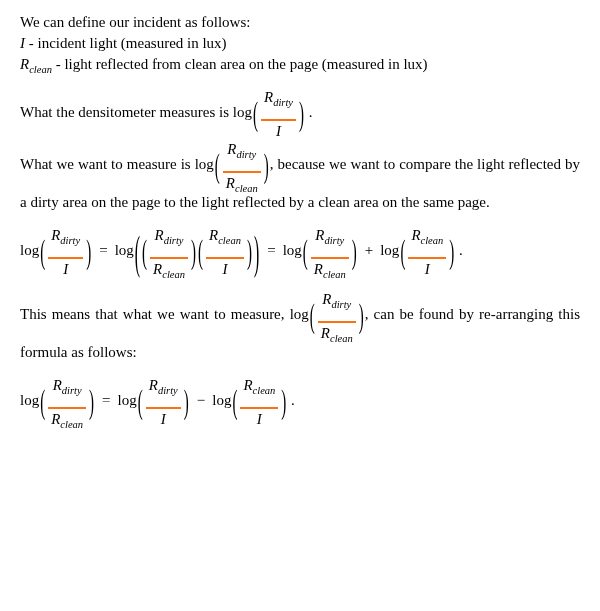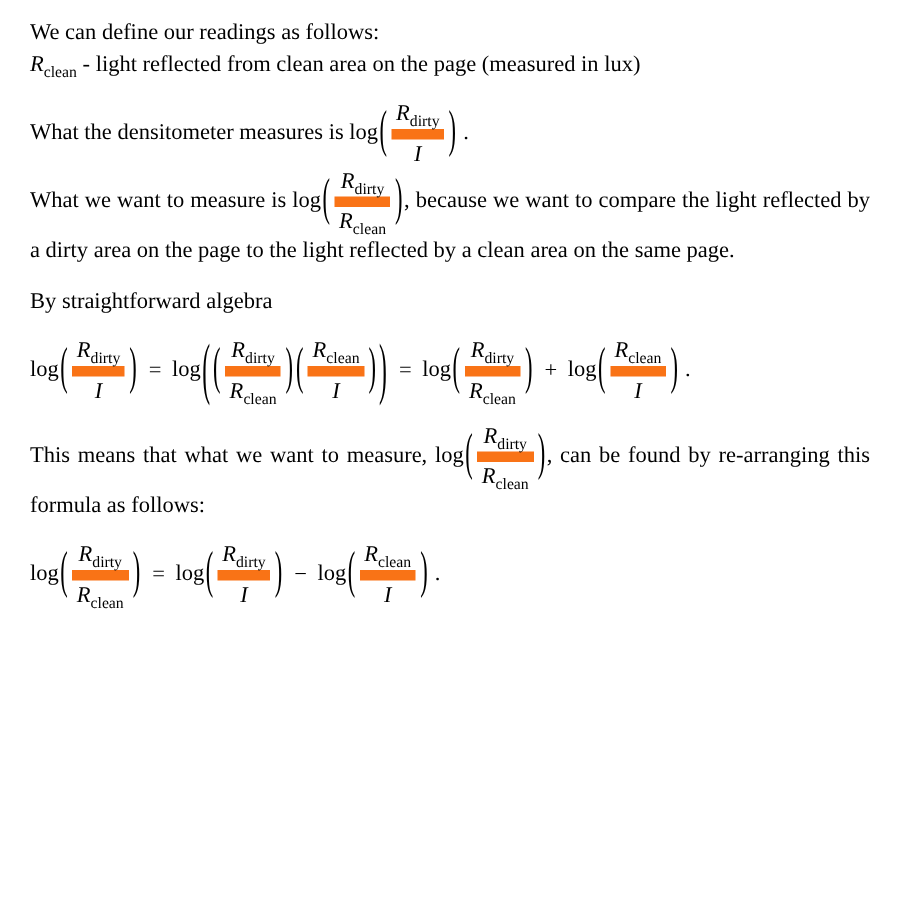"We can define our readings" span.line { text: readings -> incident }
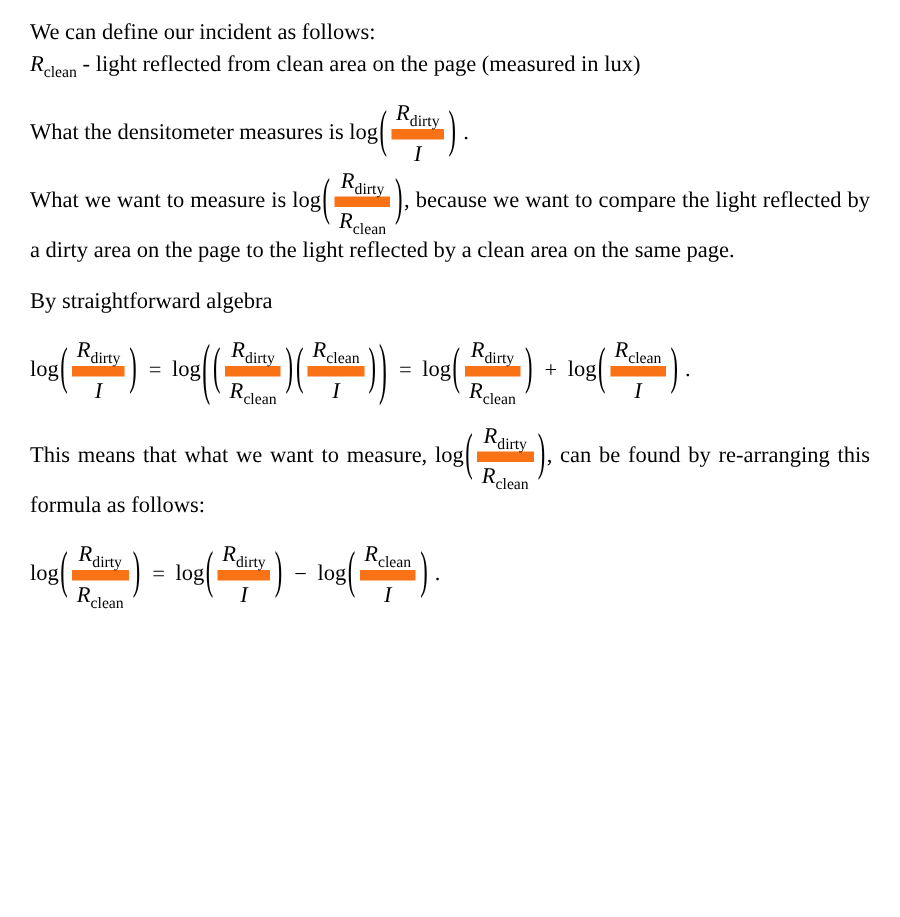"I - incident light (measured" span.line { html: none -> <span><span>I</span> - incident light (measured in lux)</span> }
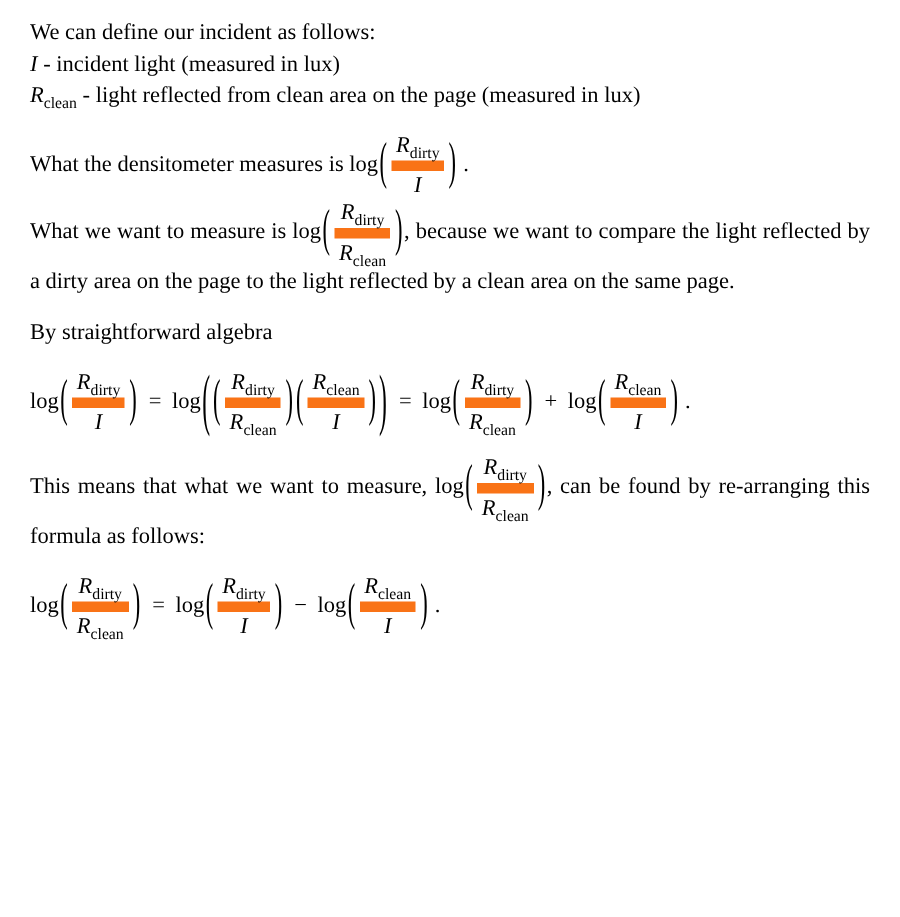"clean" sub.msub { font-style: none -> italic }
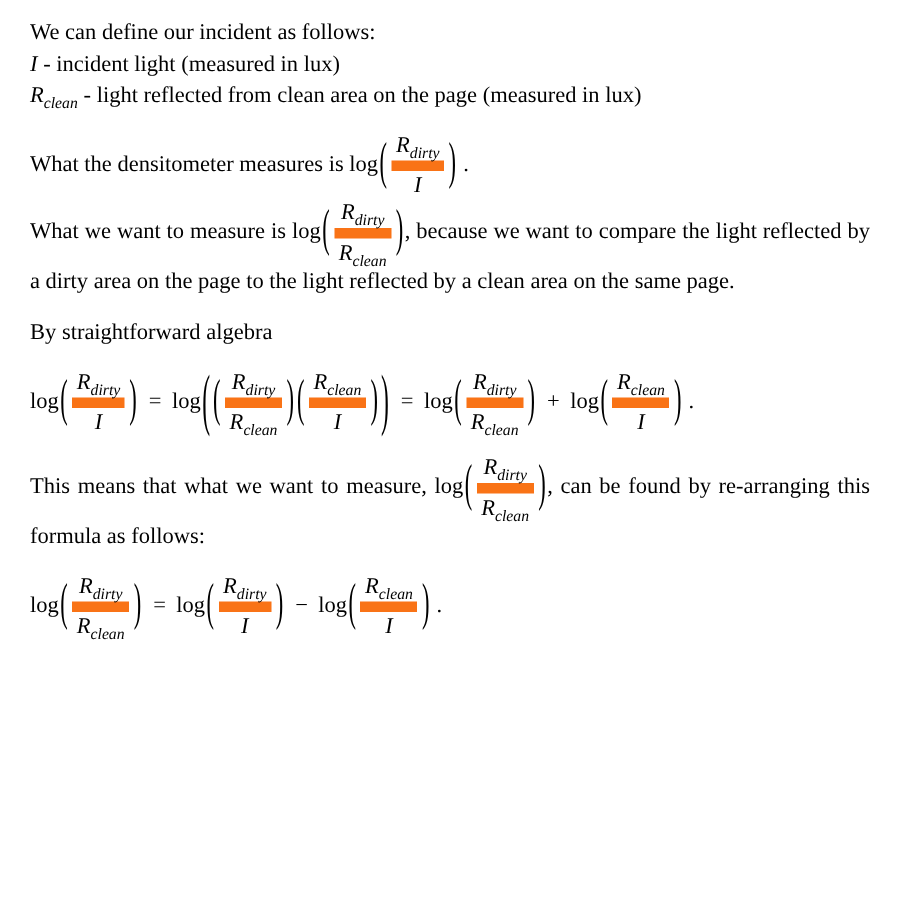"Rdirty" .mnum { border-bottom: 7px solid #f97316 -> 2px solid #f97316; padding-bottom: 1px -> 13px }
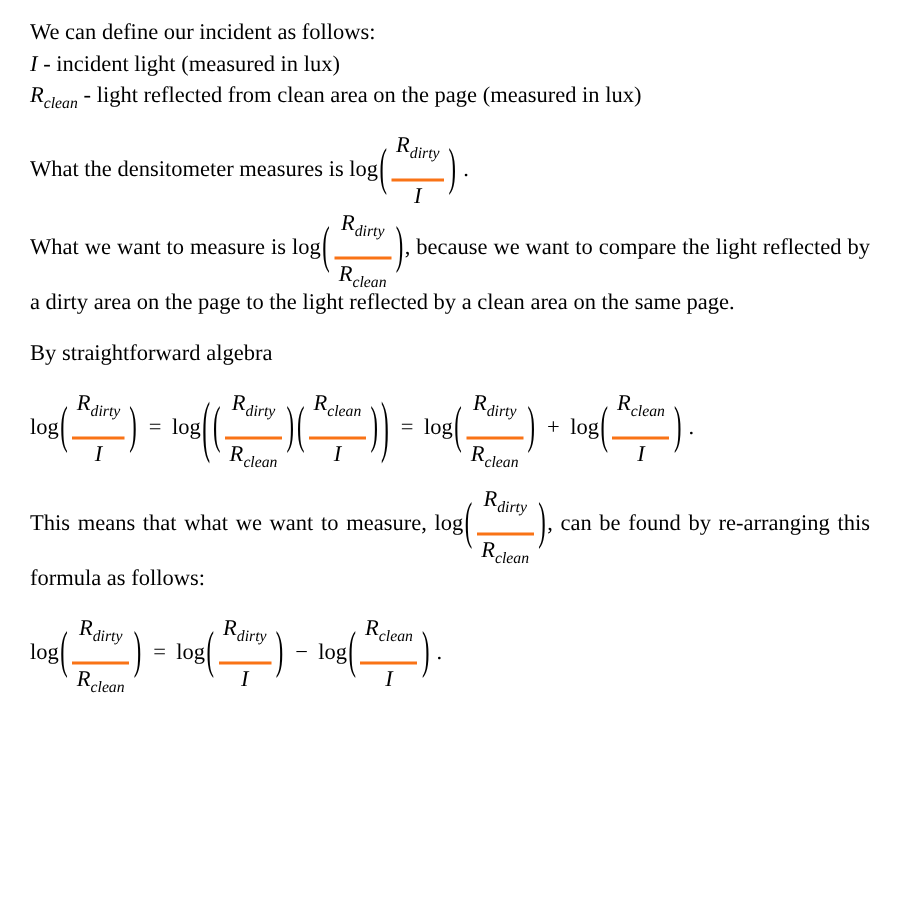"By straightforward algebra" p.para { html: <p>By straightforward algebra</p> -> none }
